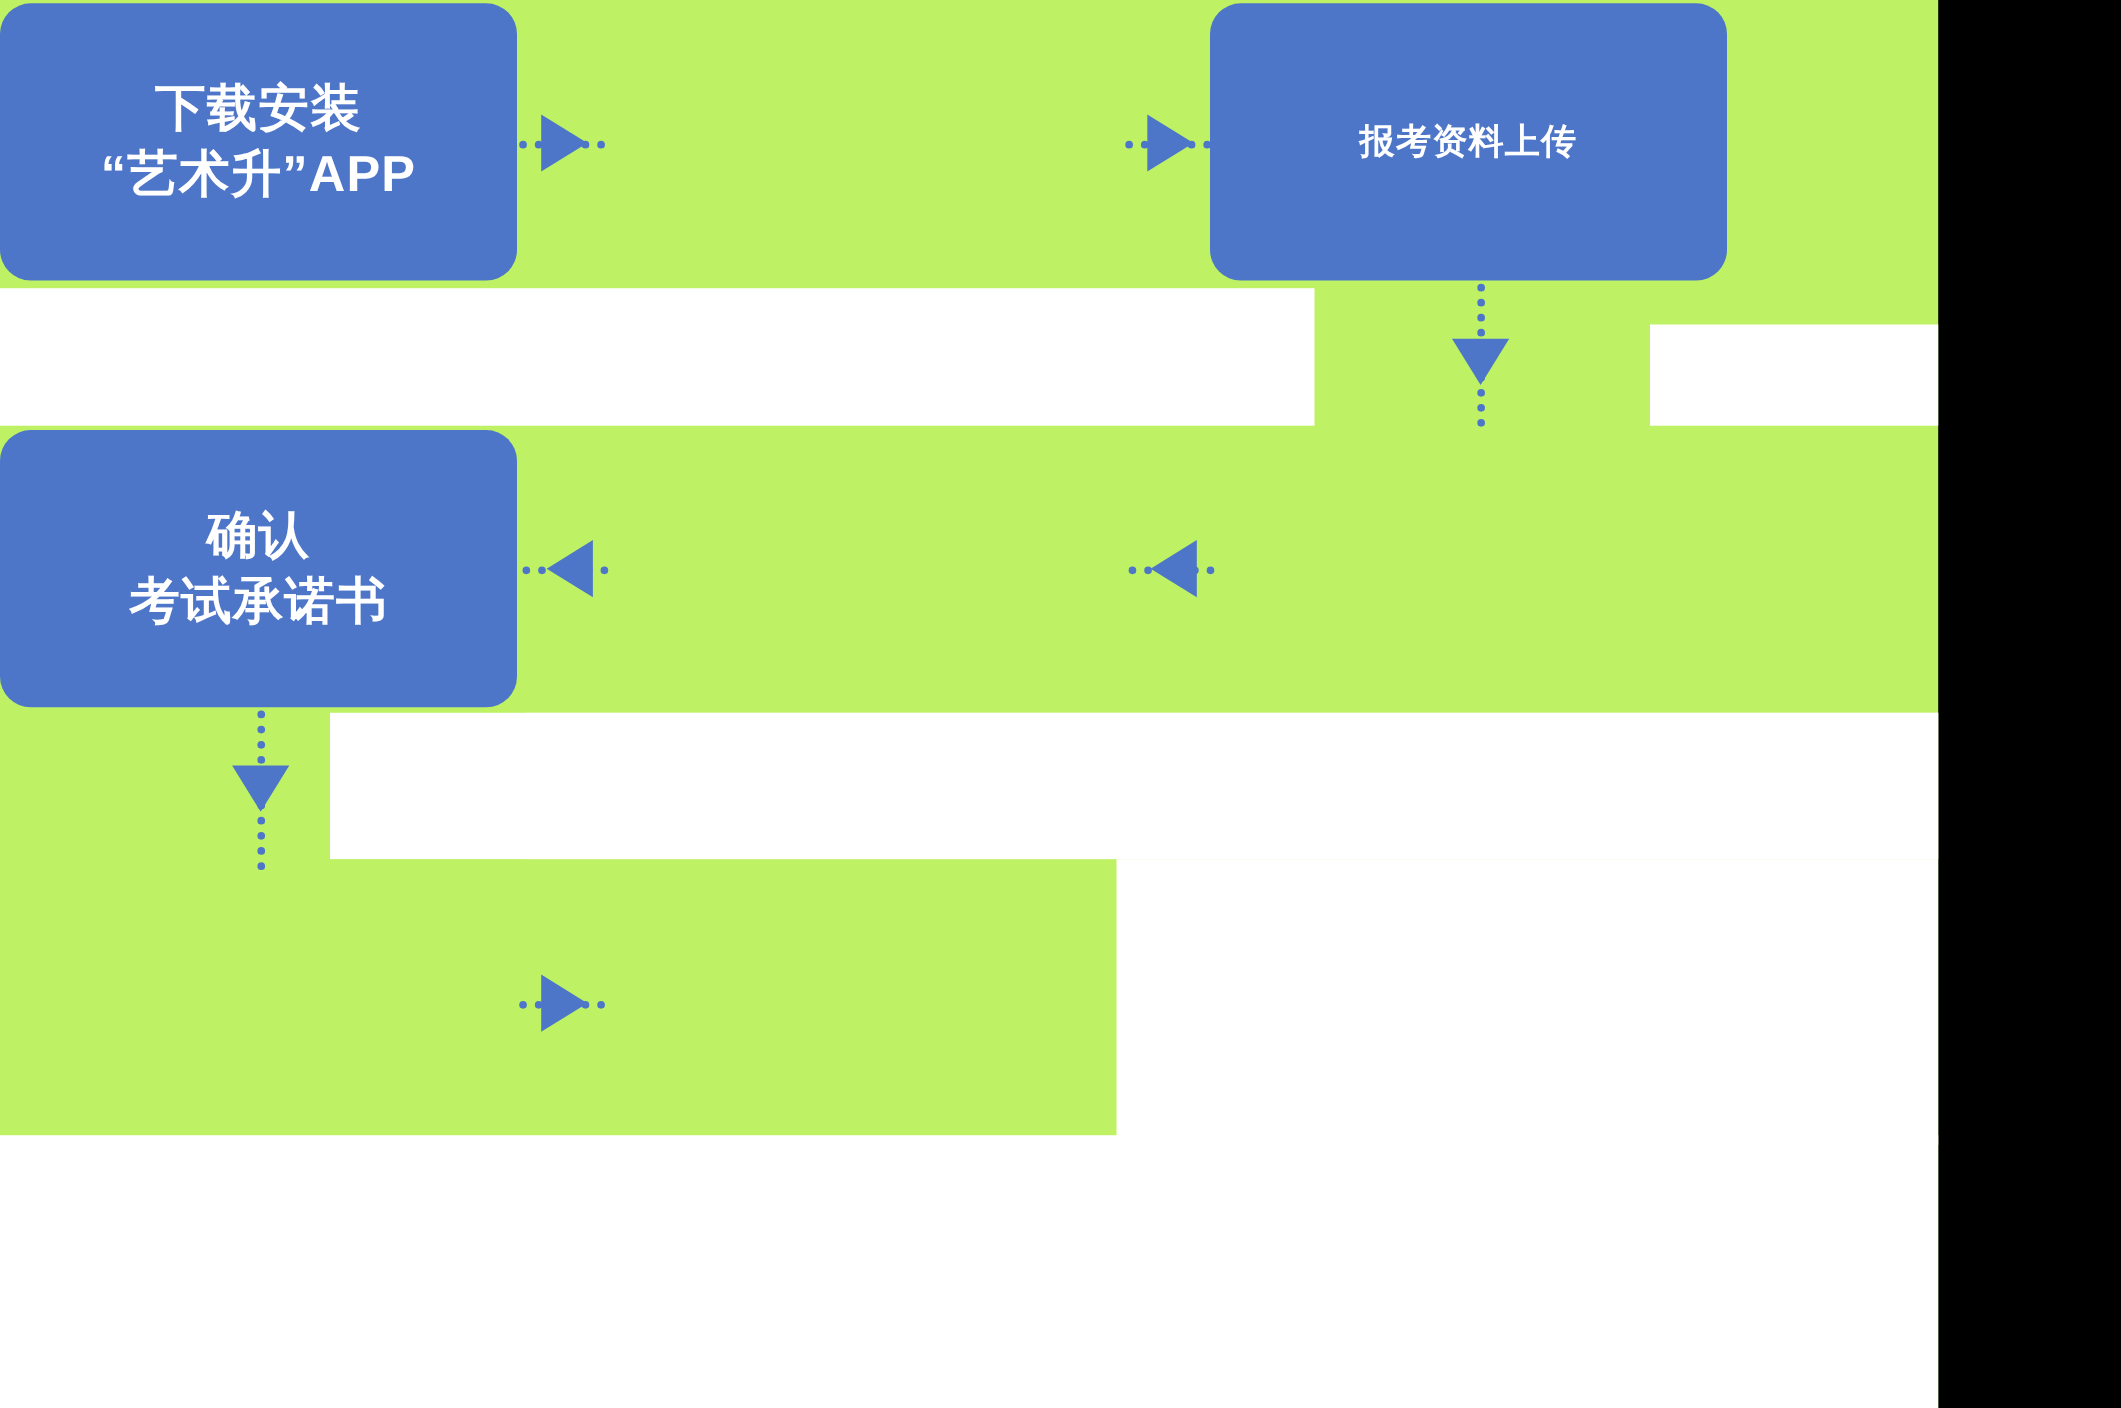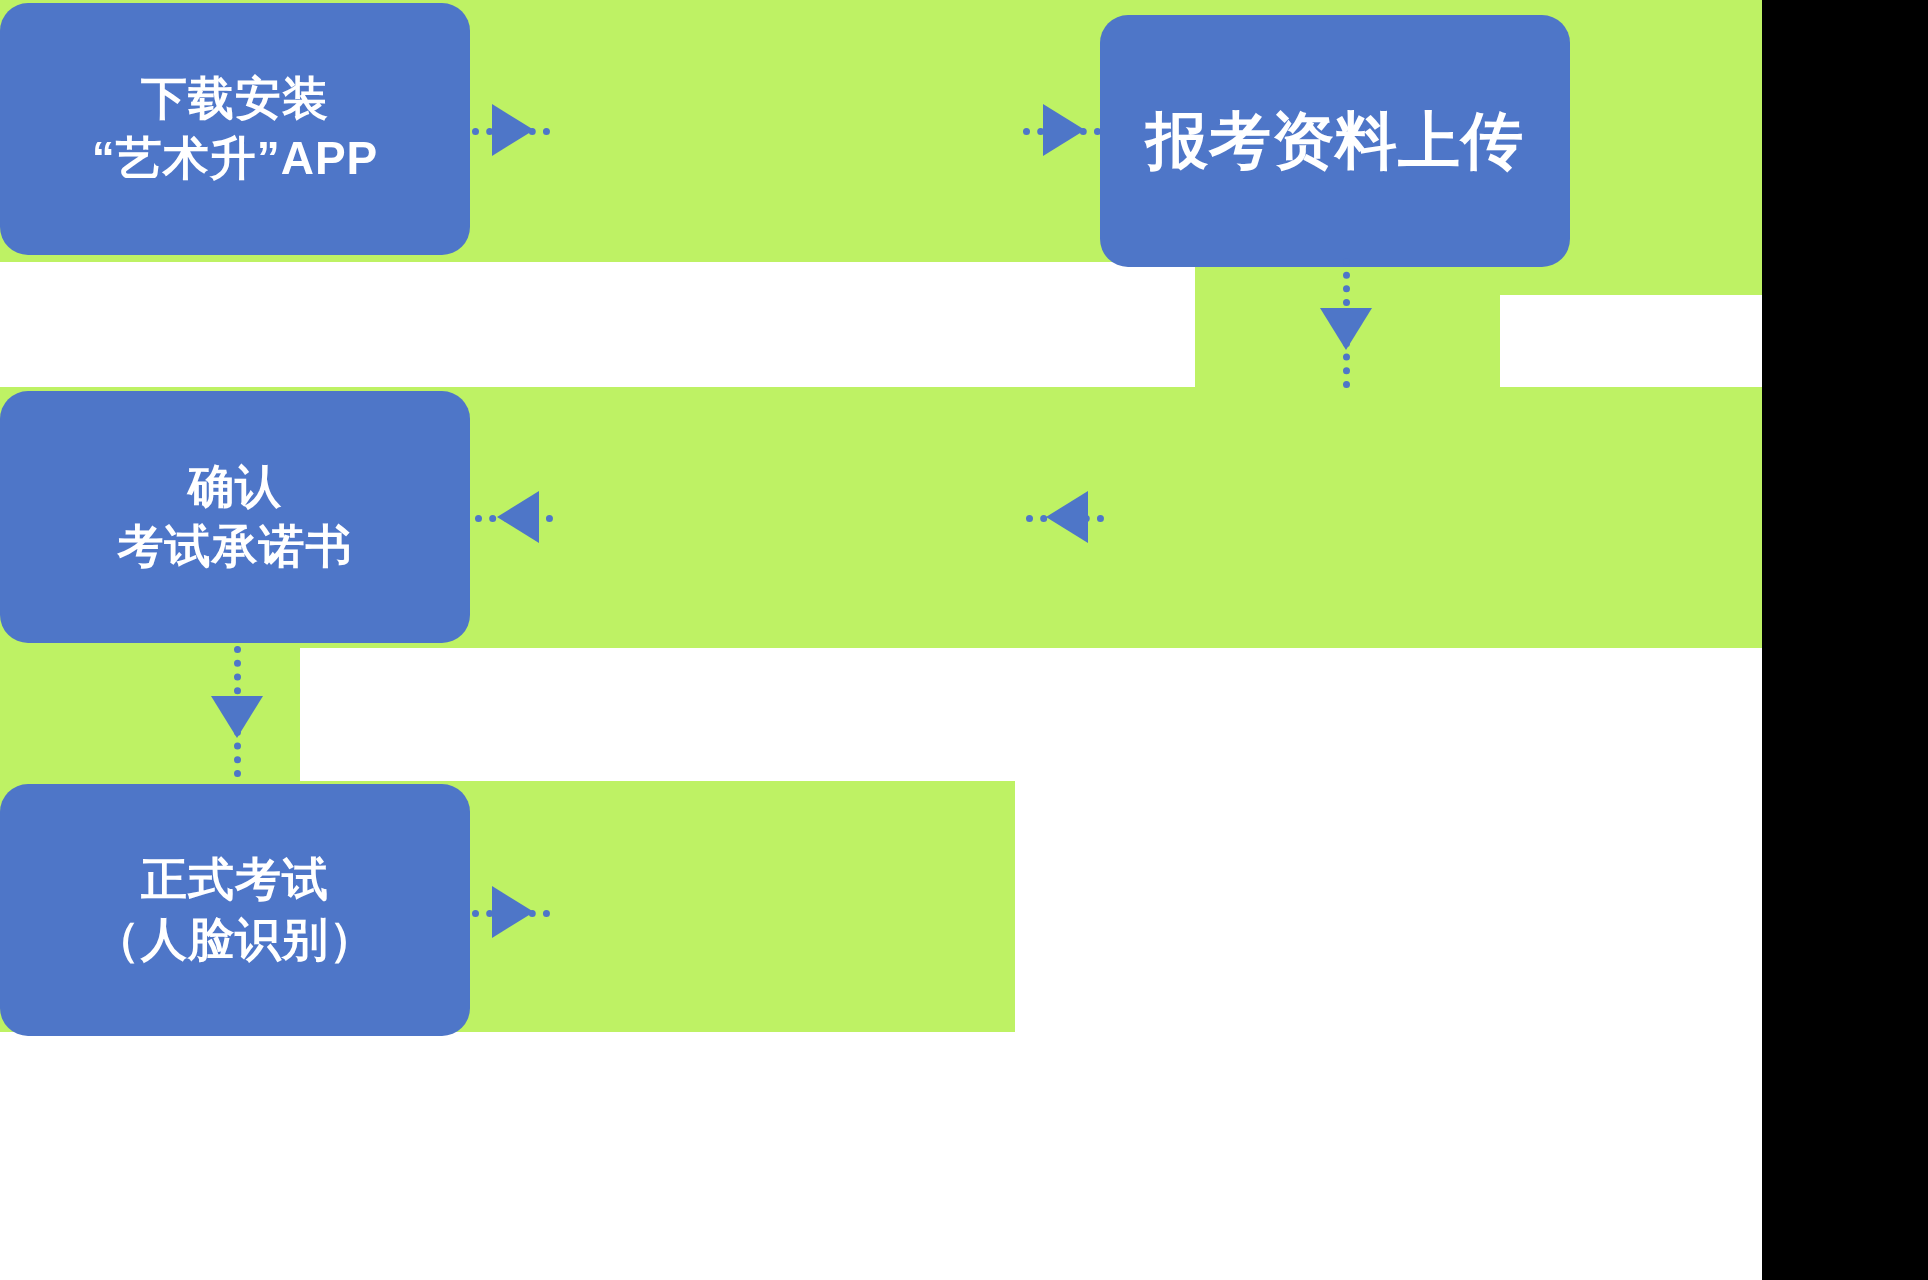"报考资料上传" .node.one-line { font-size: 62px -> 32px; margin-top: 12px -> none }
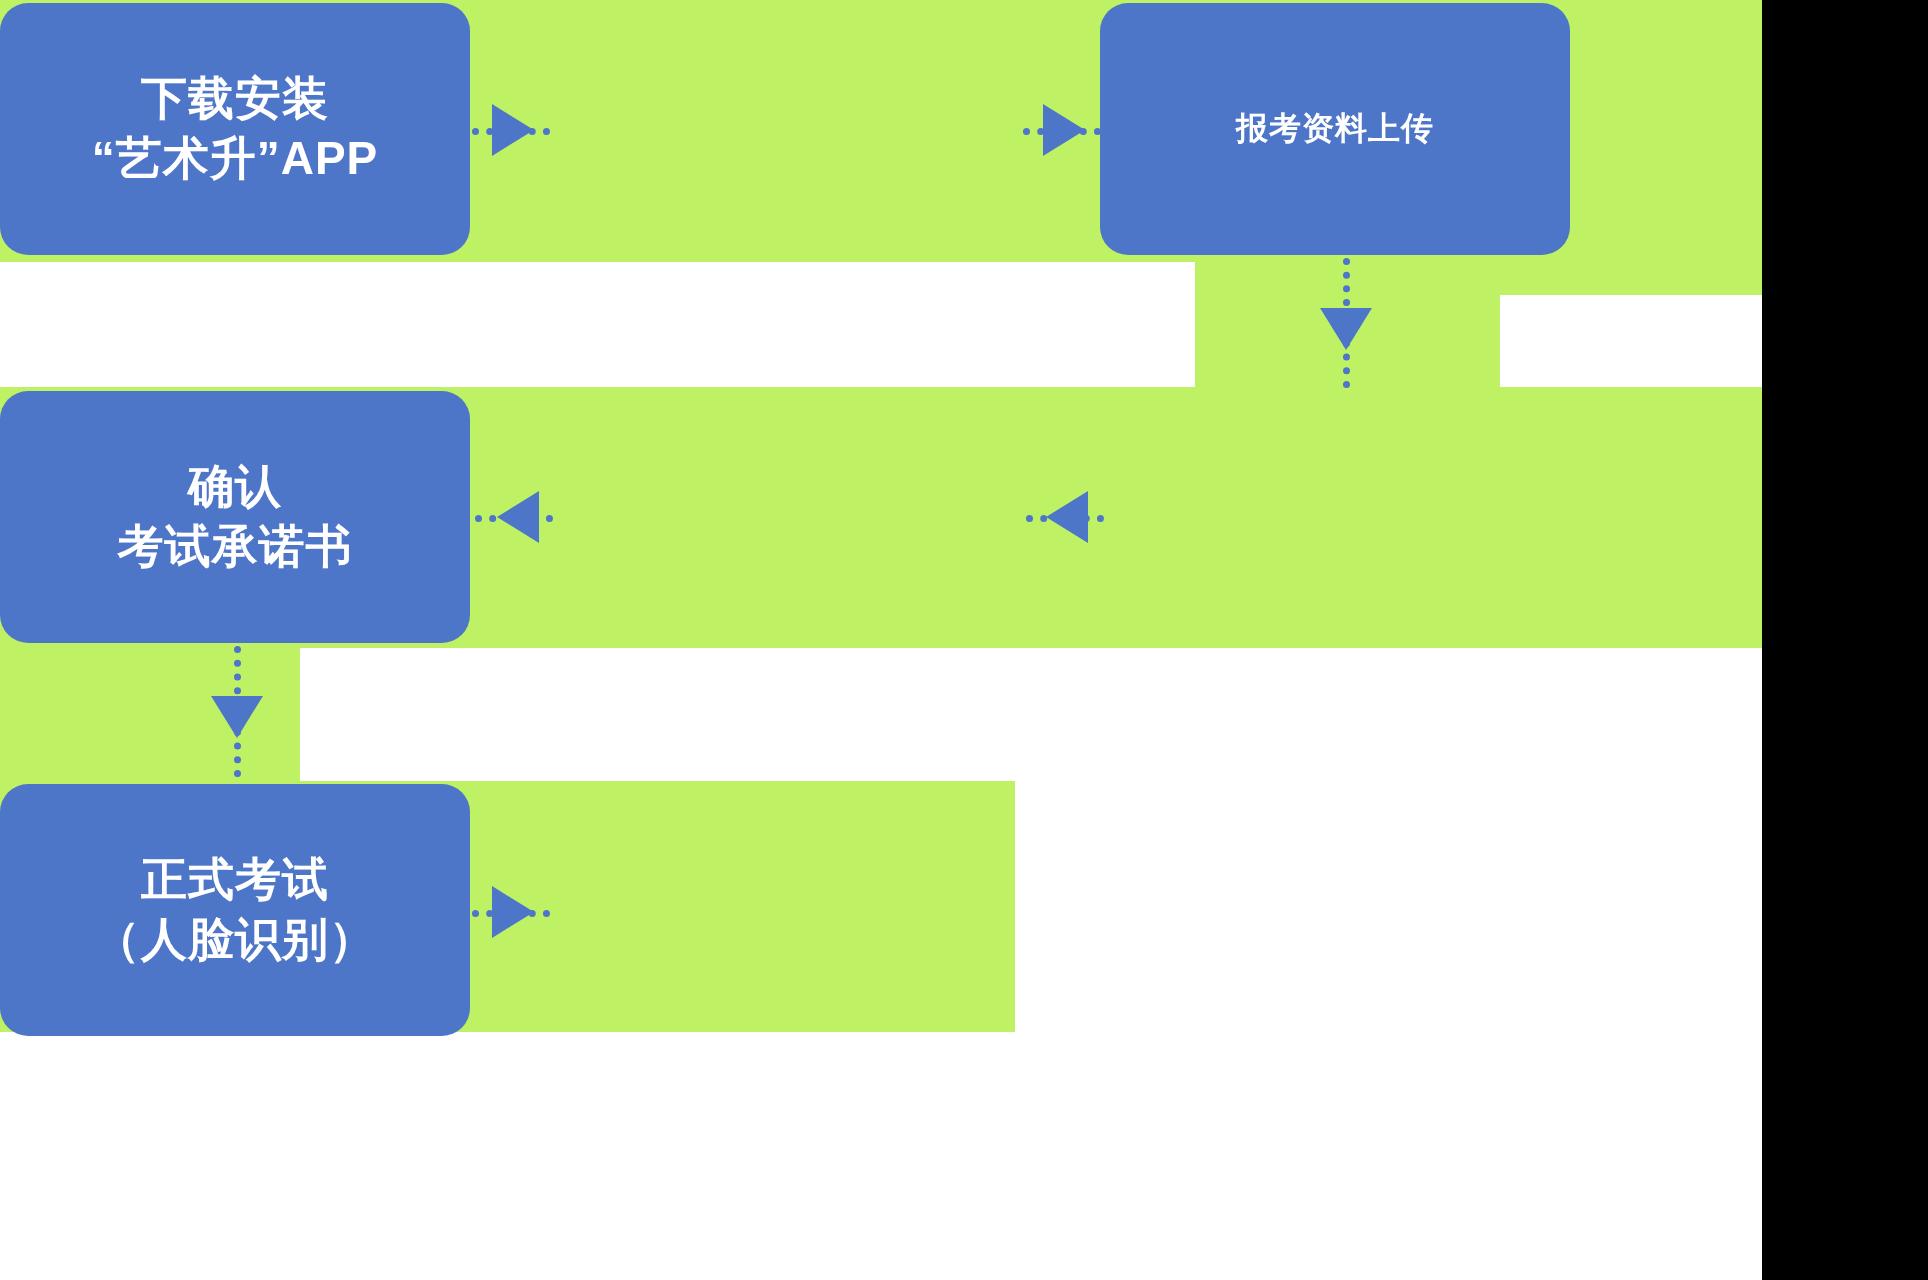"正式考试" div.node { html: <div>正式考试 （人脸识别）</div> -> none }
